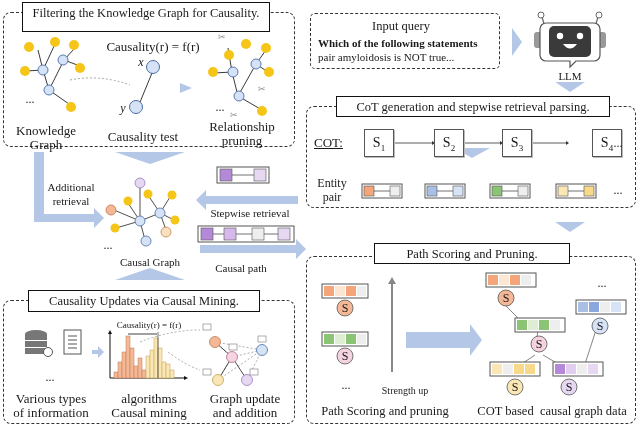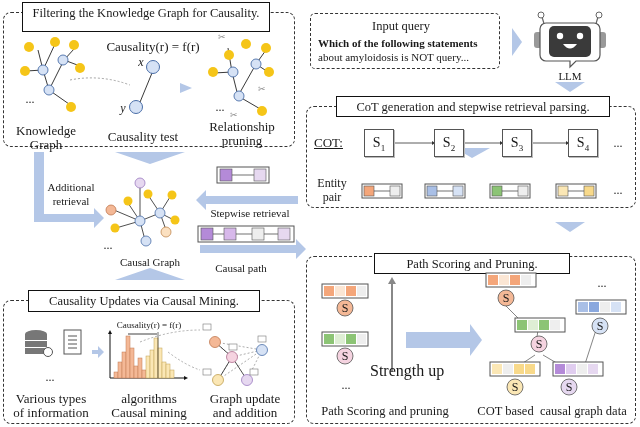"about amyloidosis is NOT query..." div.lbl { text: about amyloidosis is NOT query -> pair amyloidosis is NOT true }
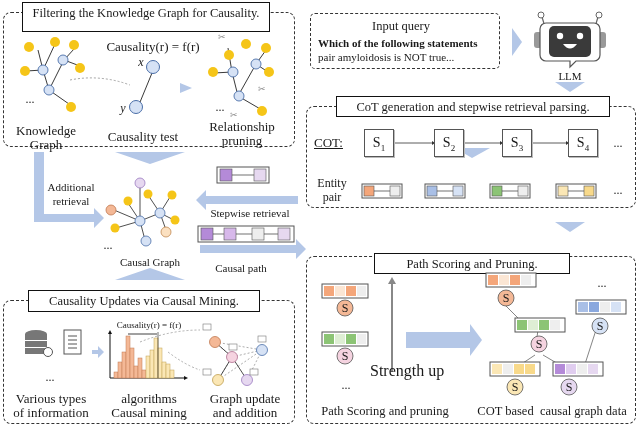"S4" div.sbox { left: 568px -> 592px }
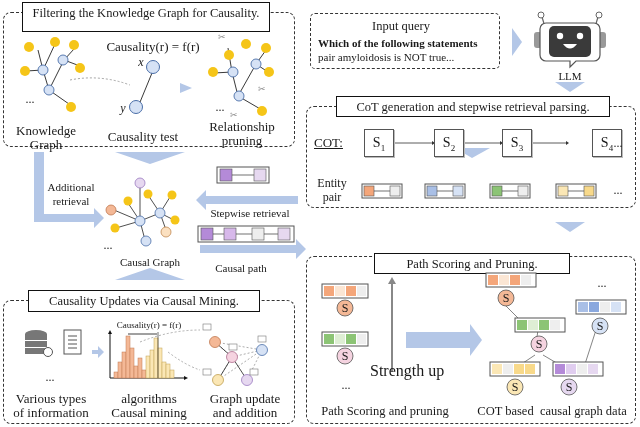"Path Scoring and Pruning." div.title-box { margin-top: 10px -> none }
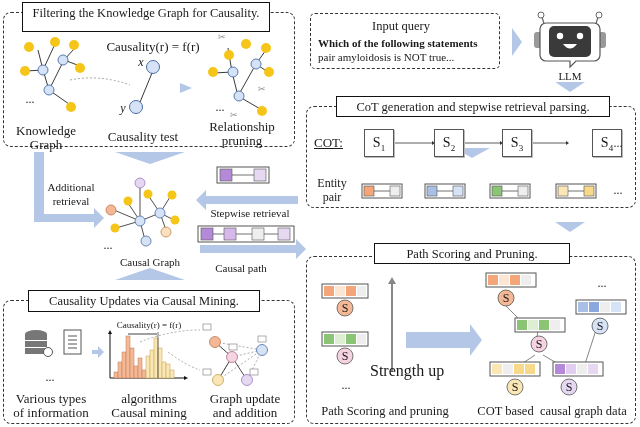"Strength up" div.lbl { font-size: 16px -> 10px; top: 364px -> 384px }
